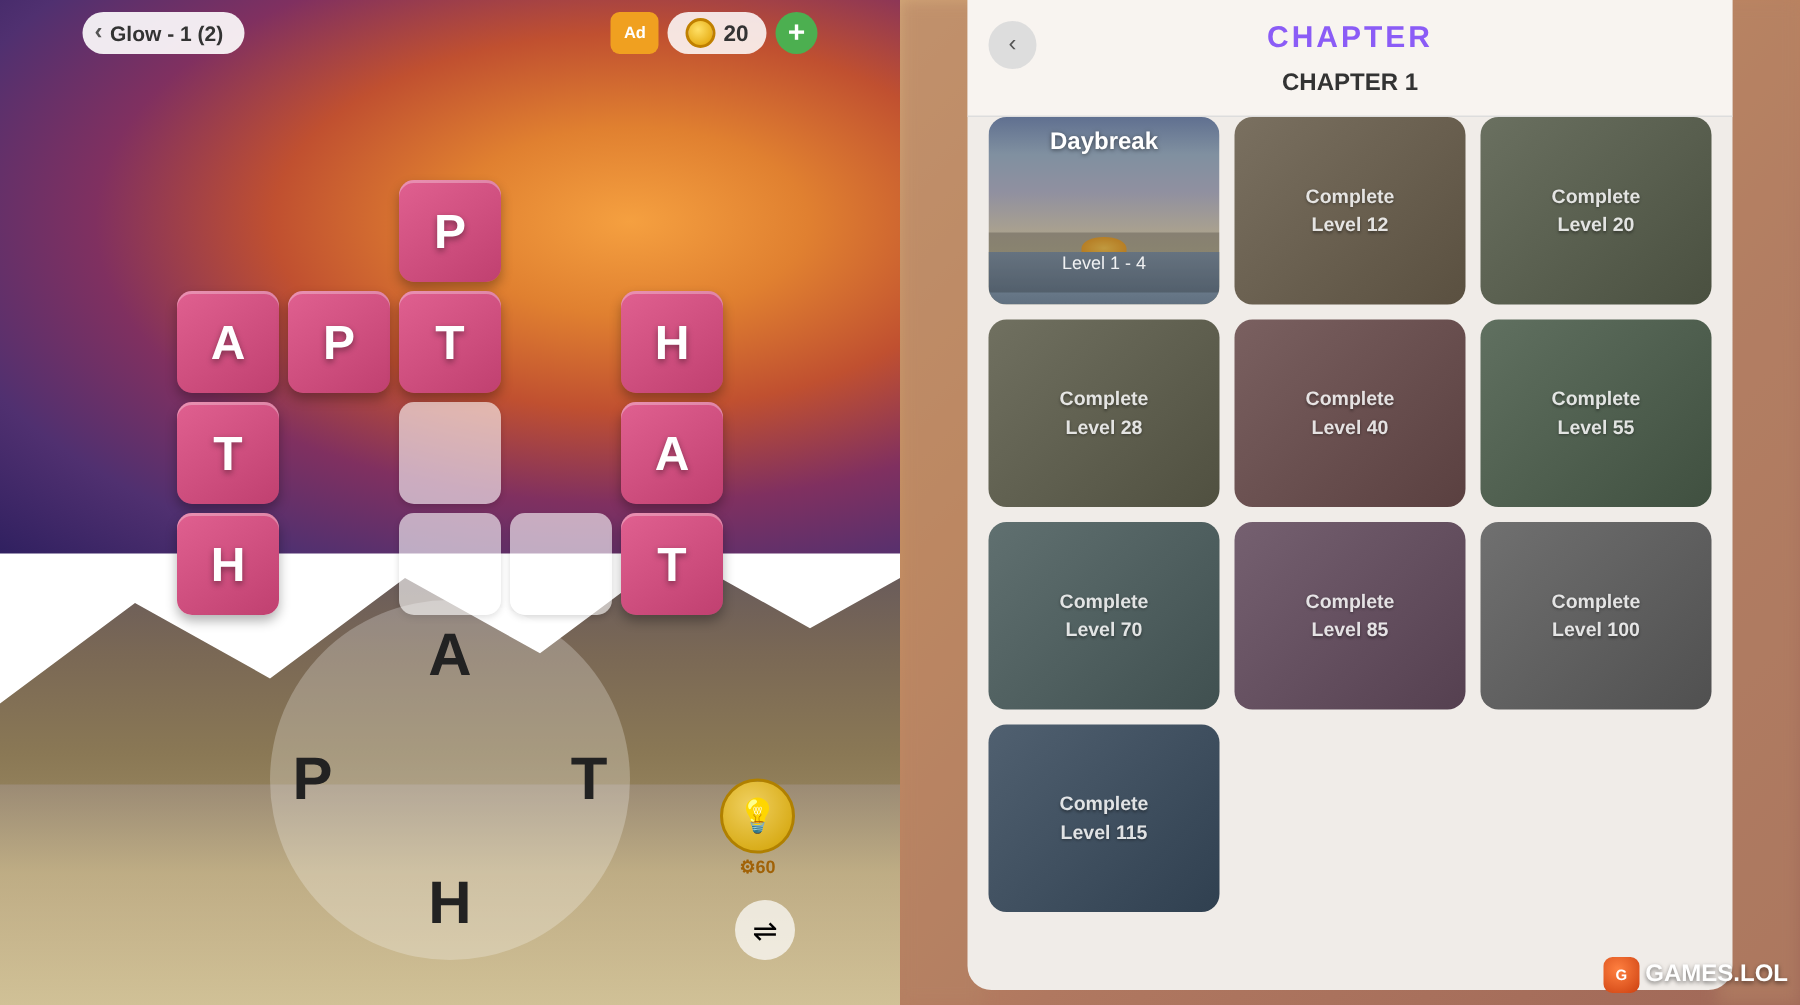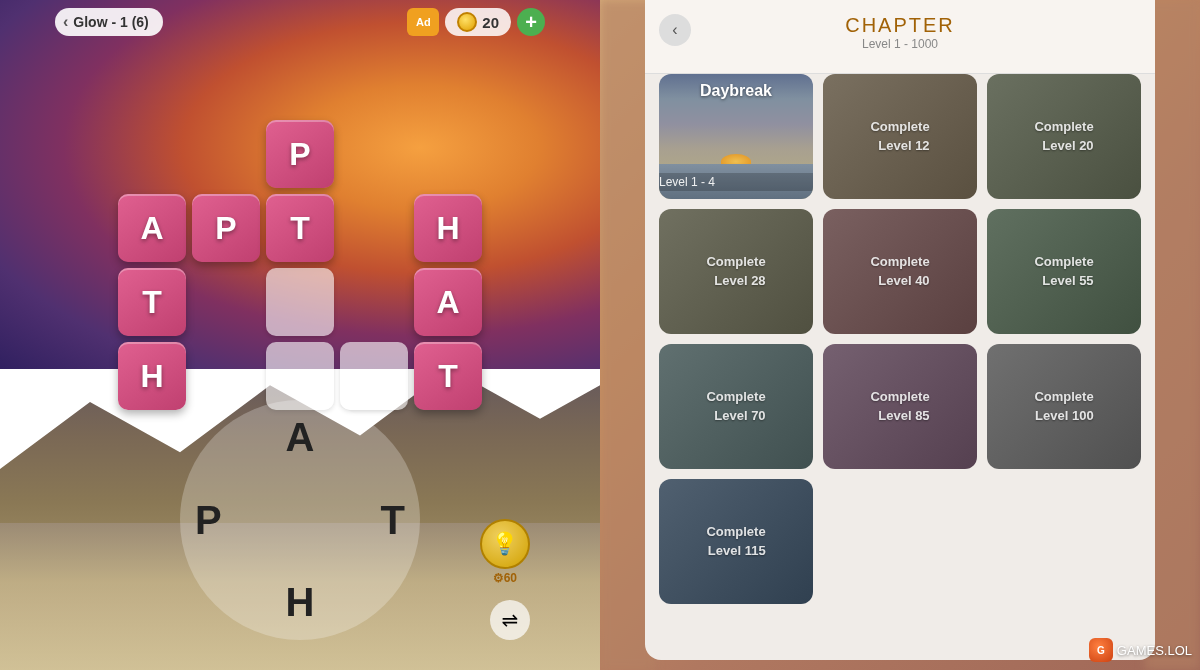"Glow - 1 (6)" span { text: 6 -> 2 }
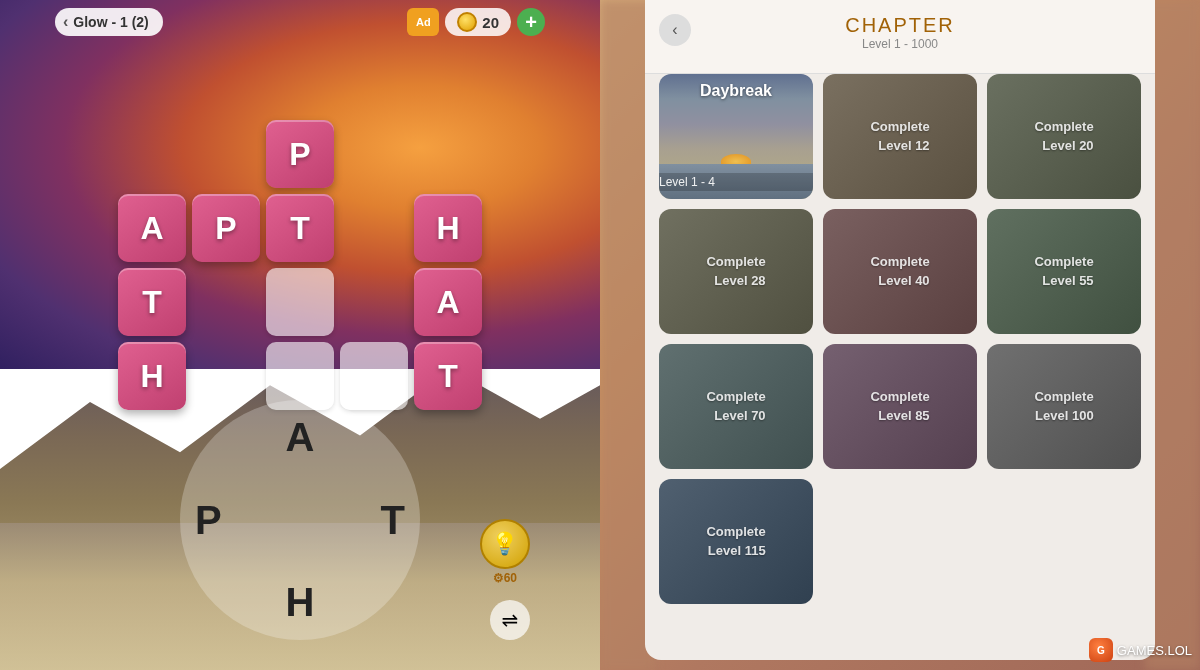"CHAPTER" .modal-title { color: #a16207 -> #8b5cf6; font-weight: normal -> bold }
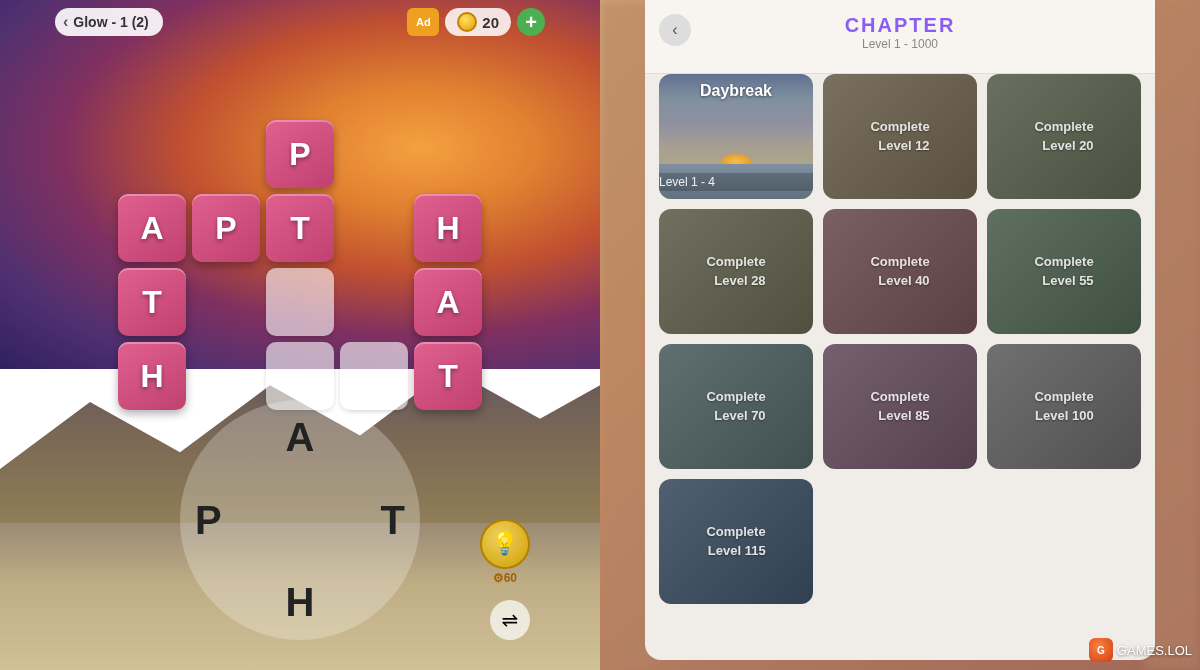"CHAPTER 1" div.chapter-section-title { html: none -> <div>CHAPTER 1</div> }
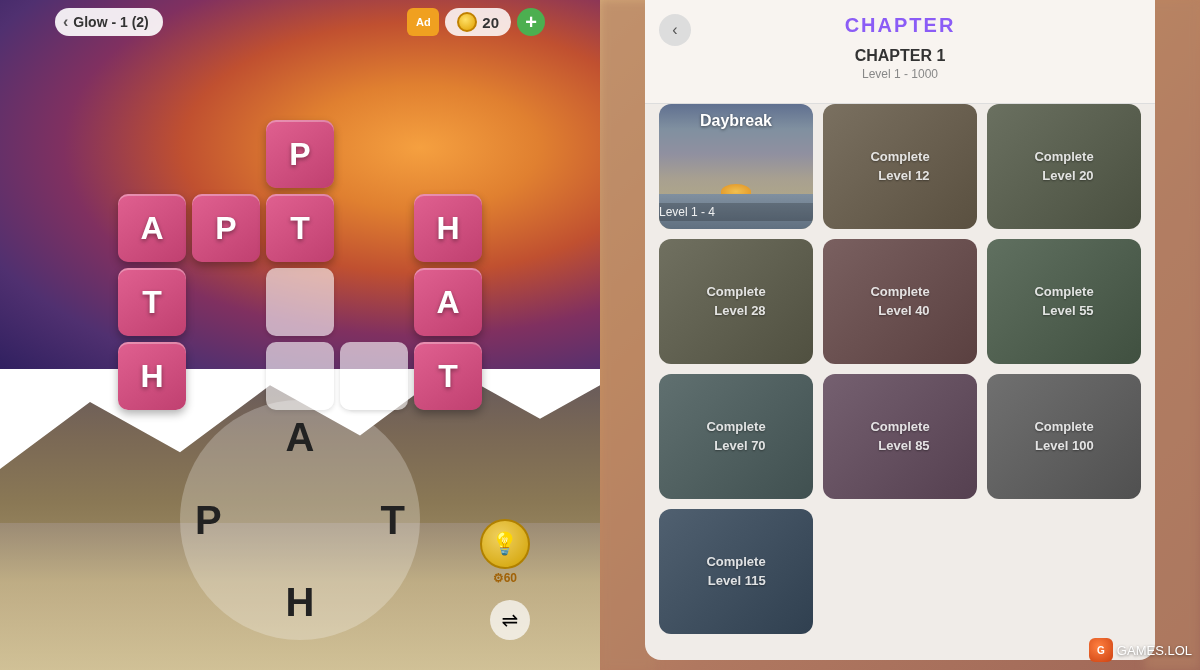"Level 1 - 1000" div.chapter-section-subtitle { html: <div>Level 1 - 1000</div> -> none }
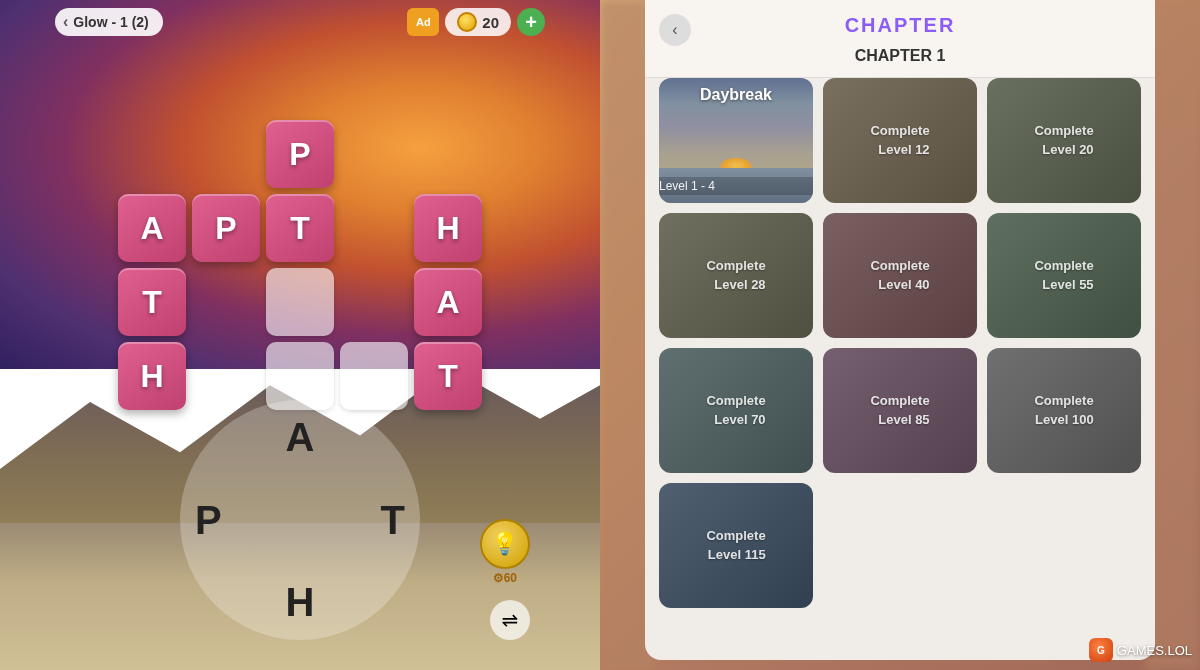"Complete" .locked-text { text-align: right -> center }
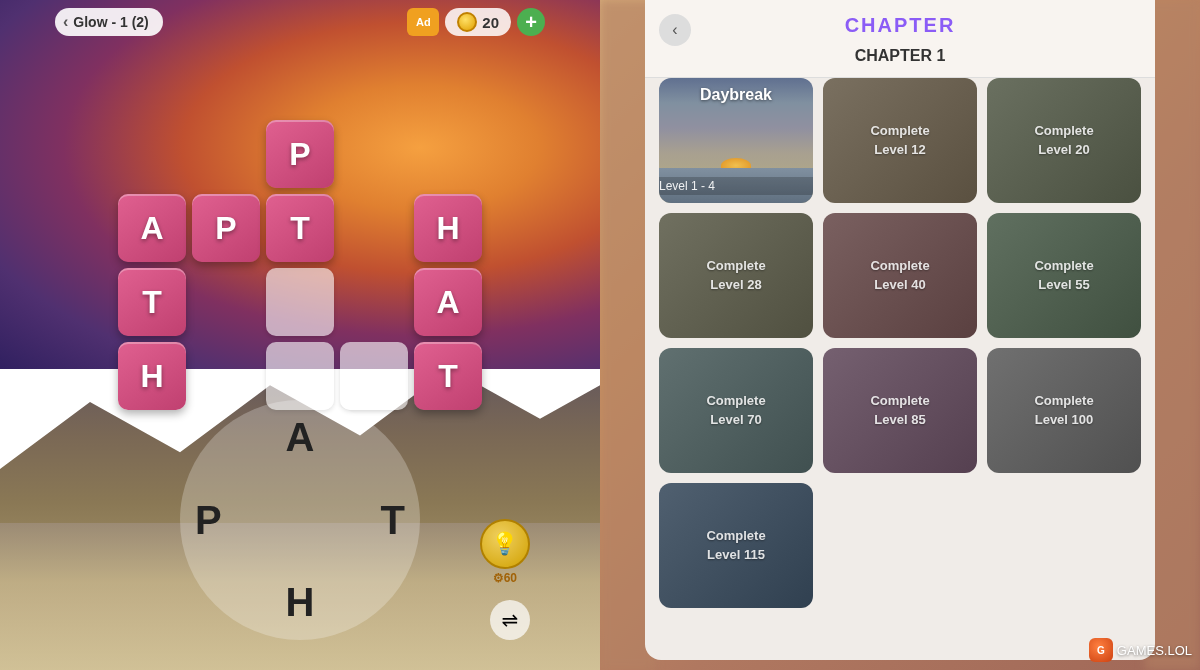"Level 1 - 4" .card-level-overlay { padding: 2px 0 -> 13px 0; text-align: left -> center }
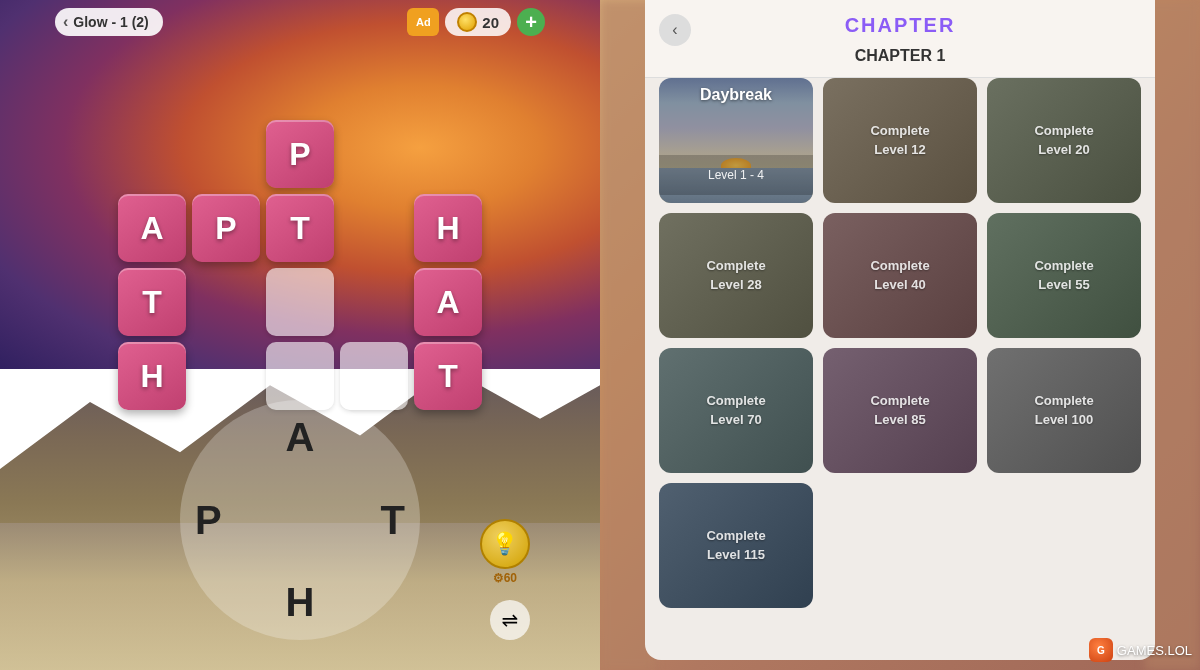"GAMES.LOL" .watermark-text { font-size: 13px -> 16px; font-weight: normal -> bold }
